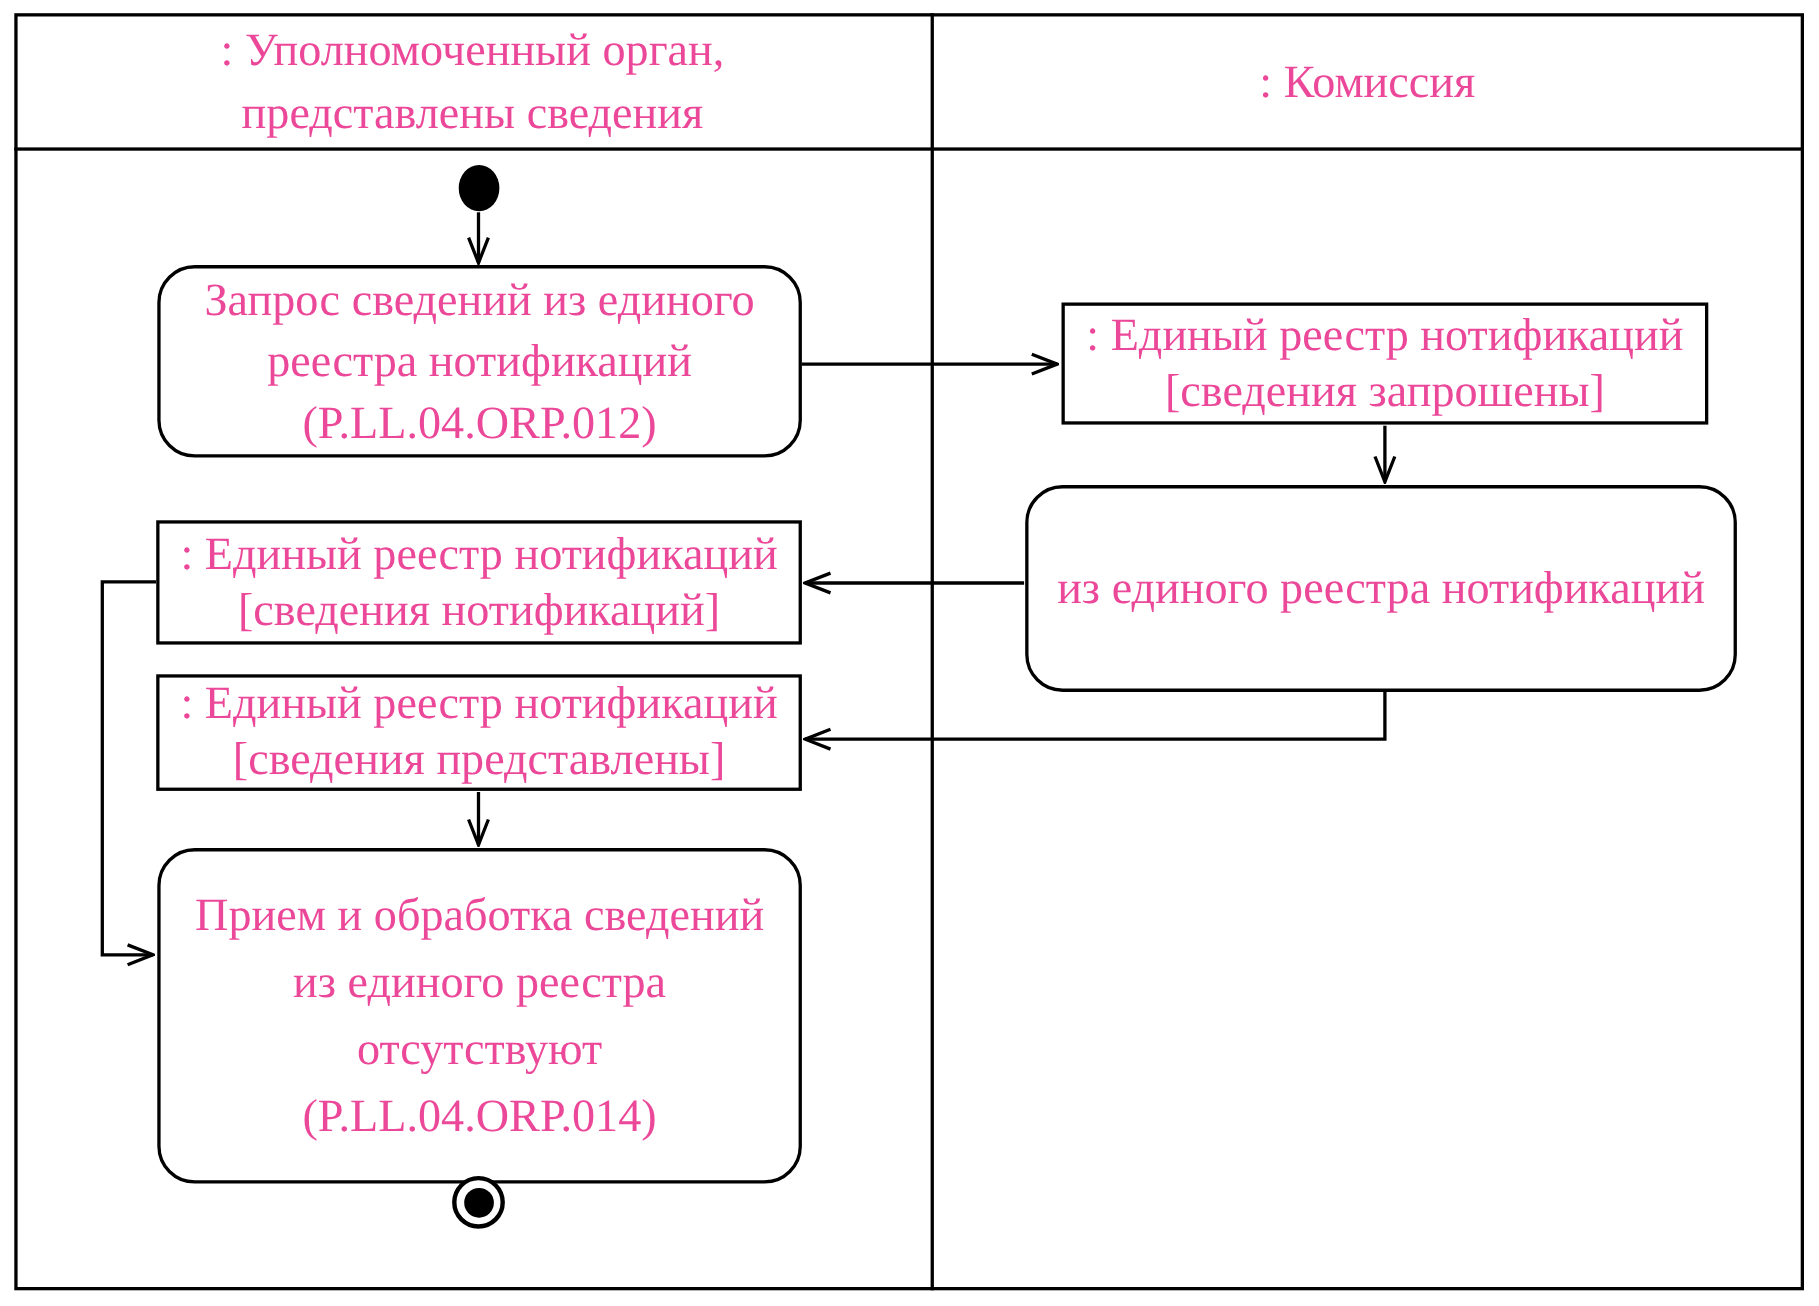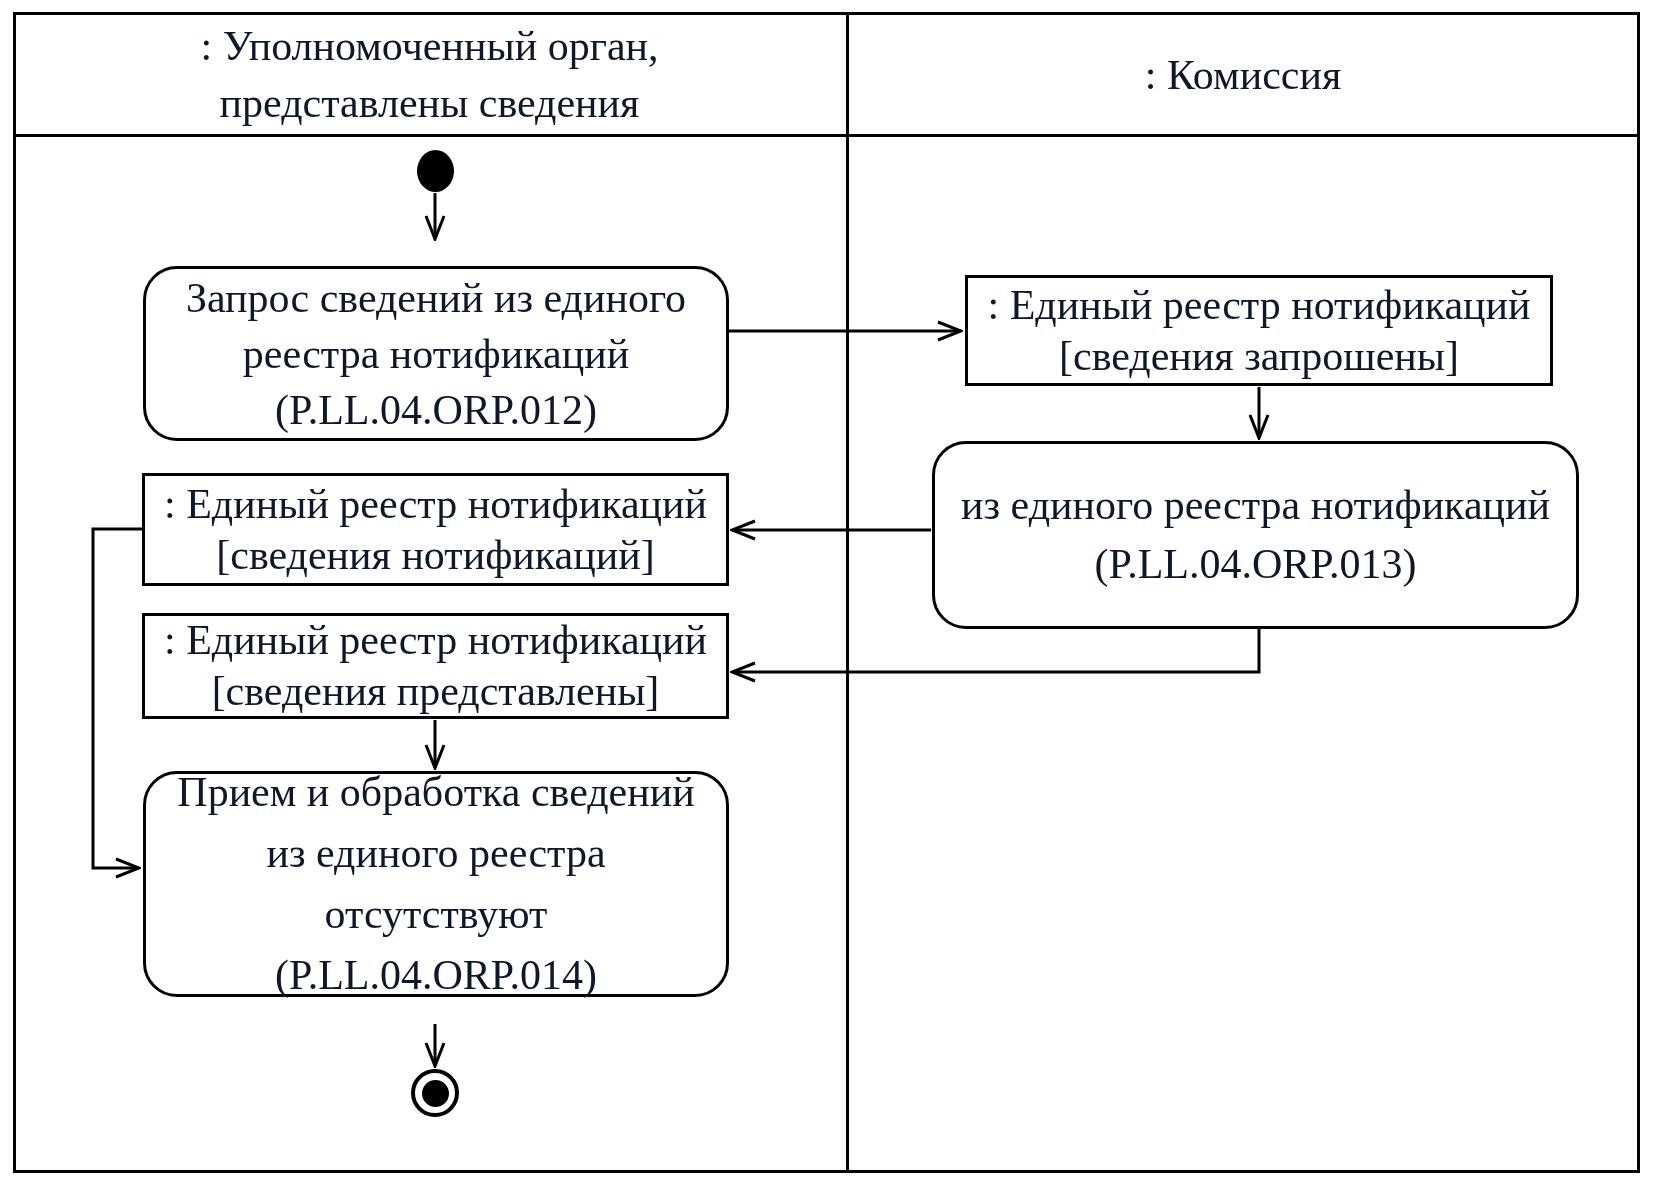": Уполномоченный орган," #canvas { color: #0f172a -> #ec4899 }
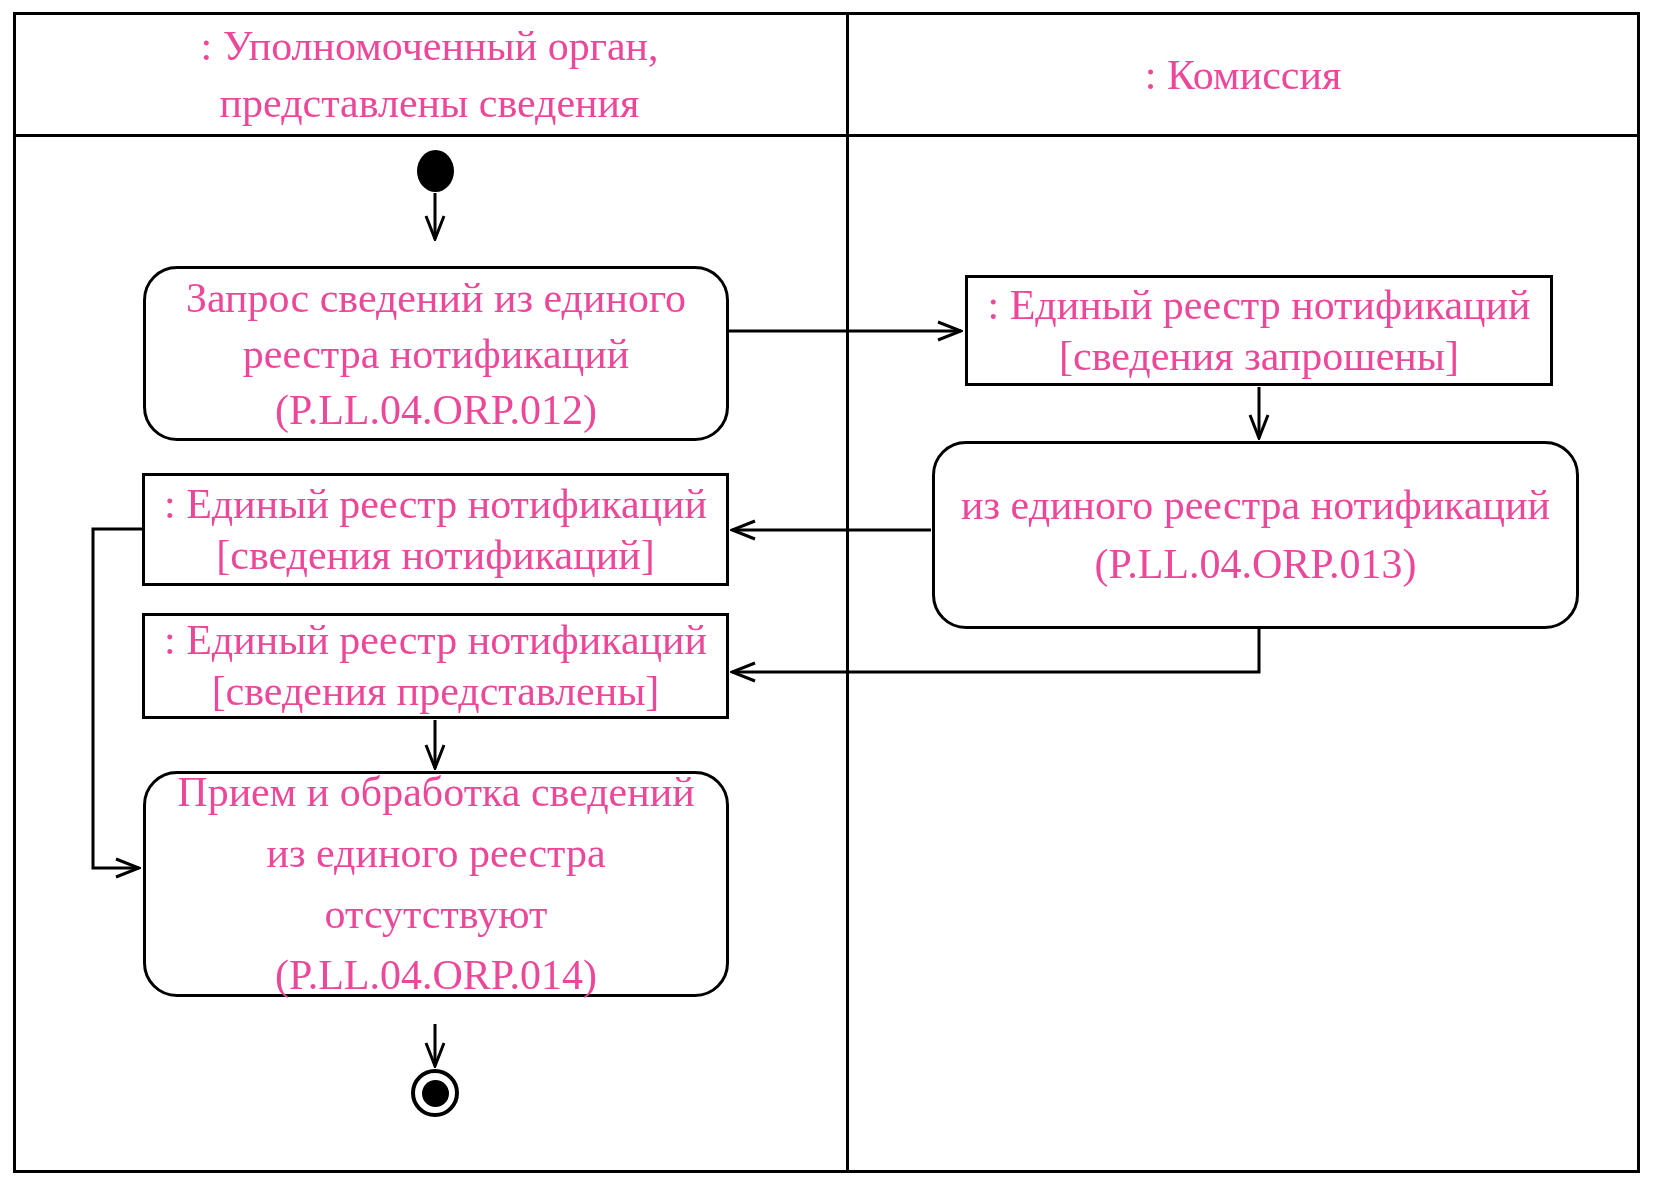"Запрос сведений из единого" #activity-request { margin-top: 25px -> none }
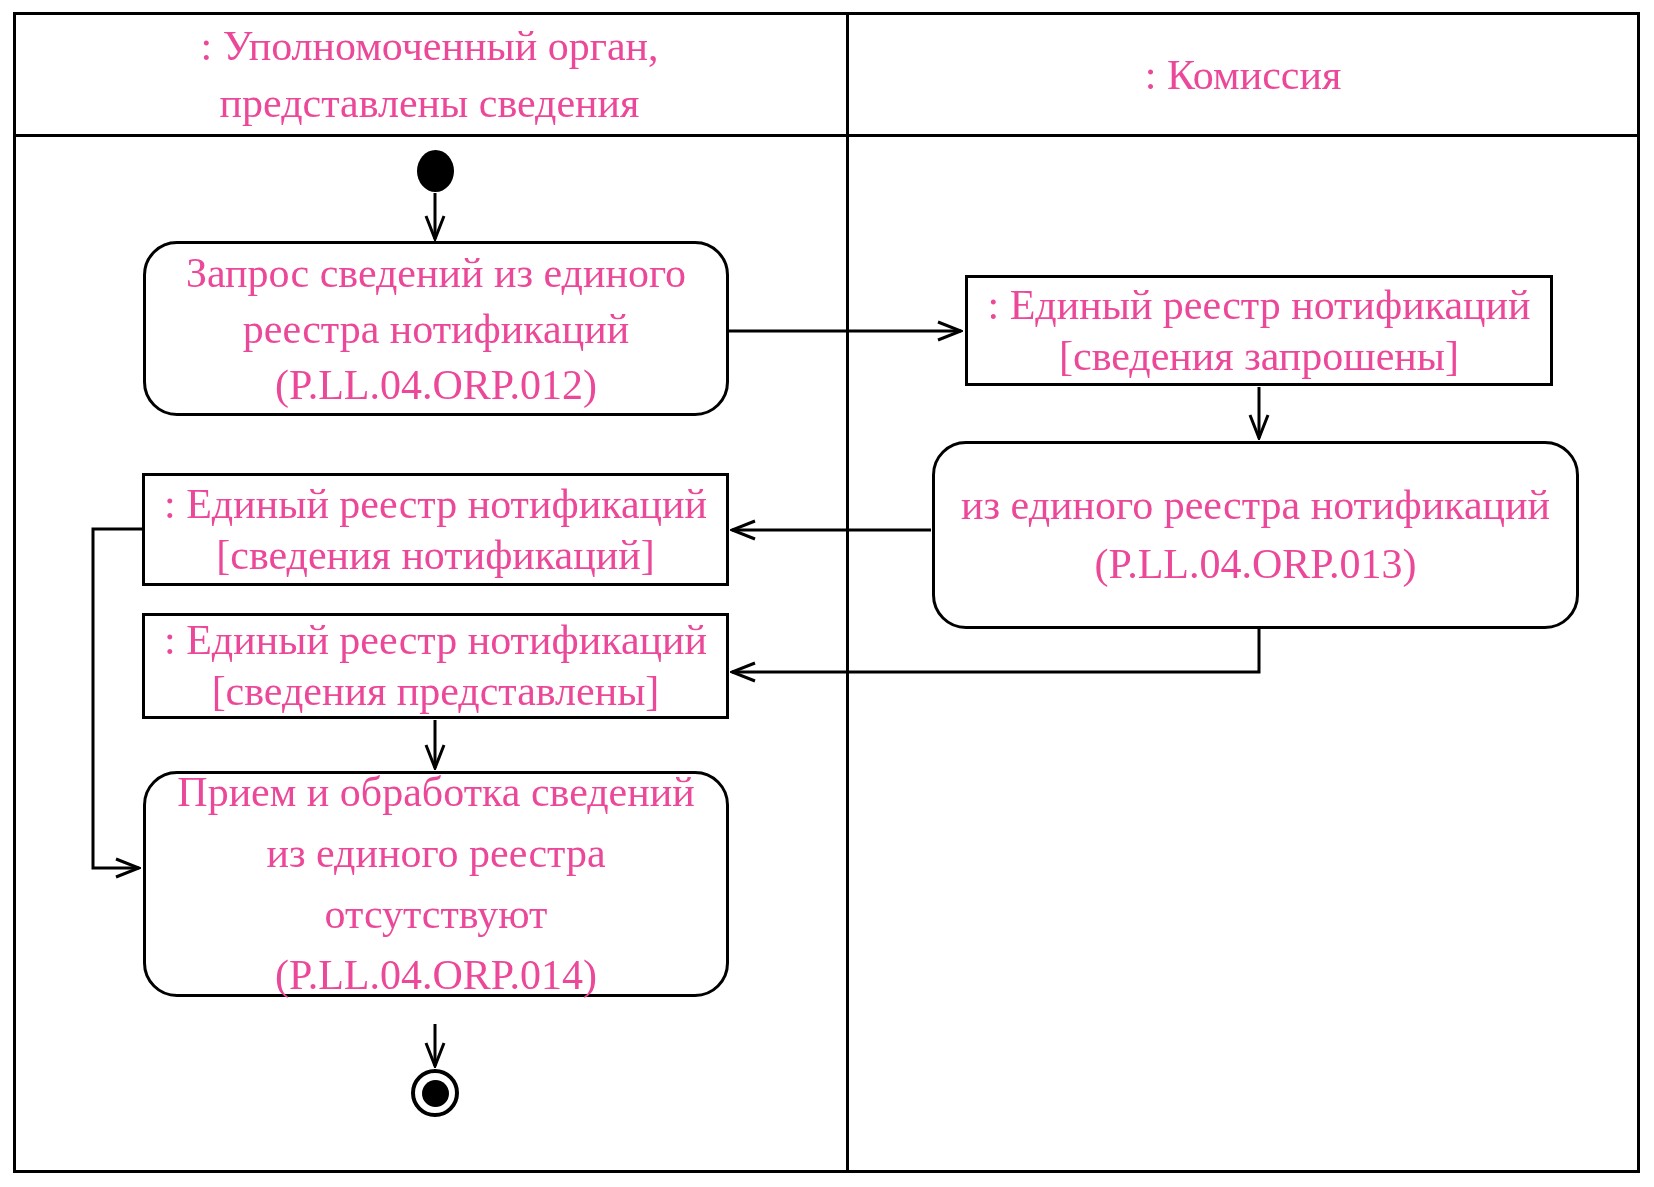"(P.LL.04.ORP.013)" span { html: <span>(P.LL.04.ORP.013)</span> -> none }
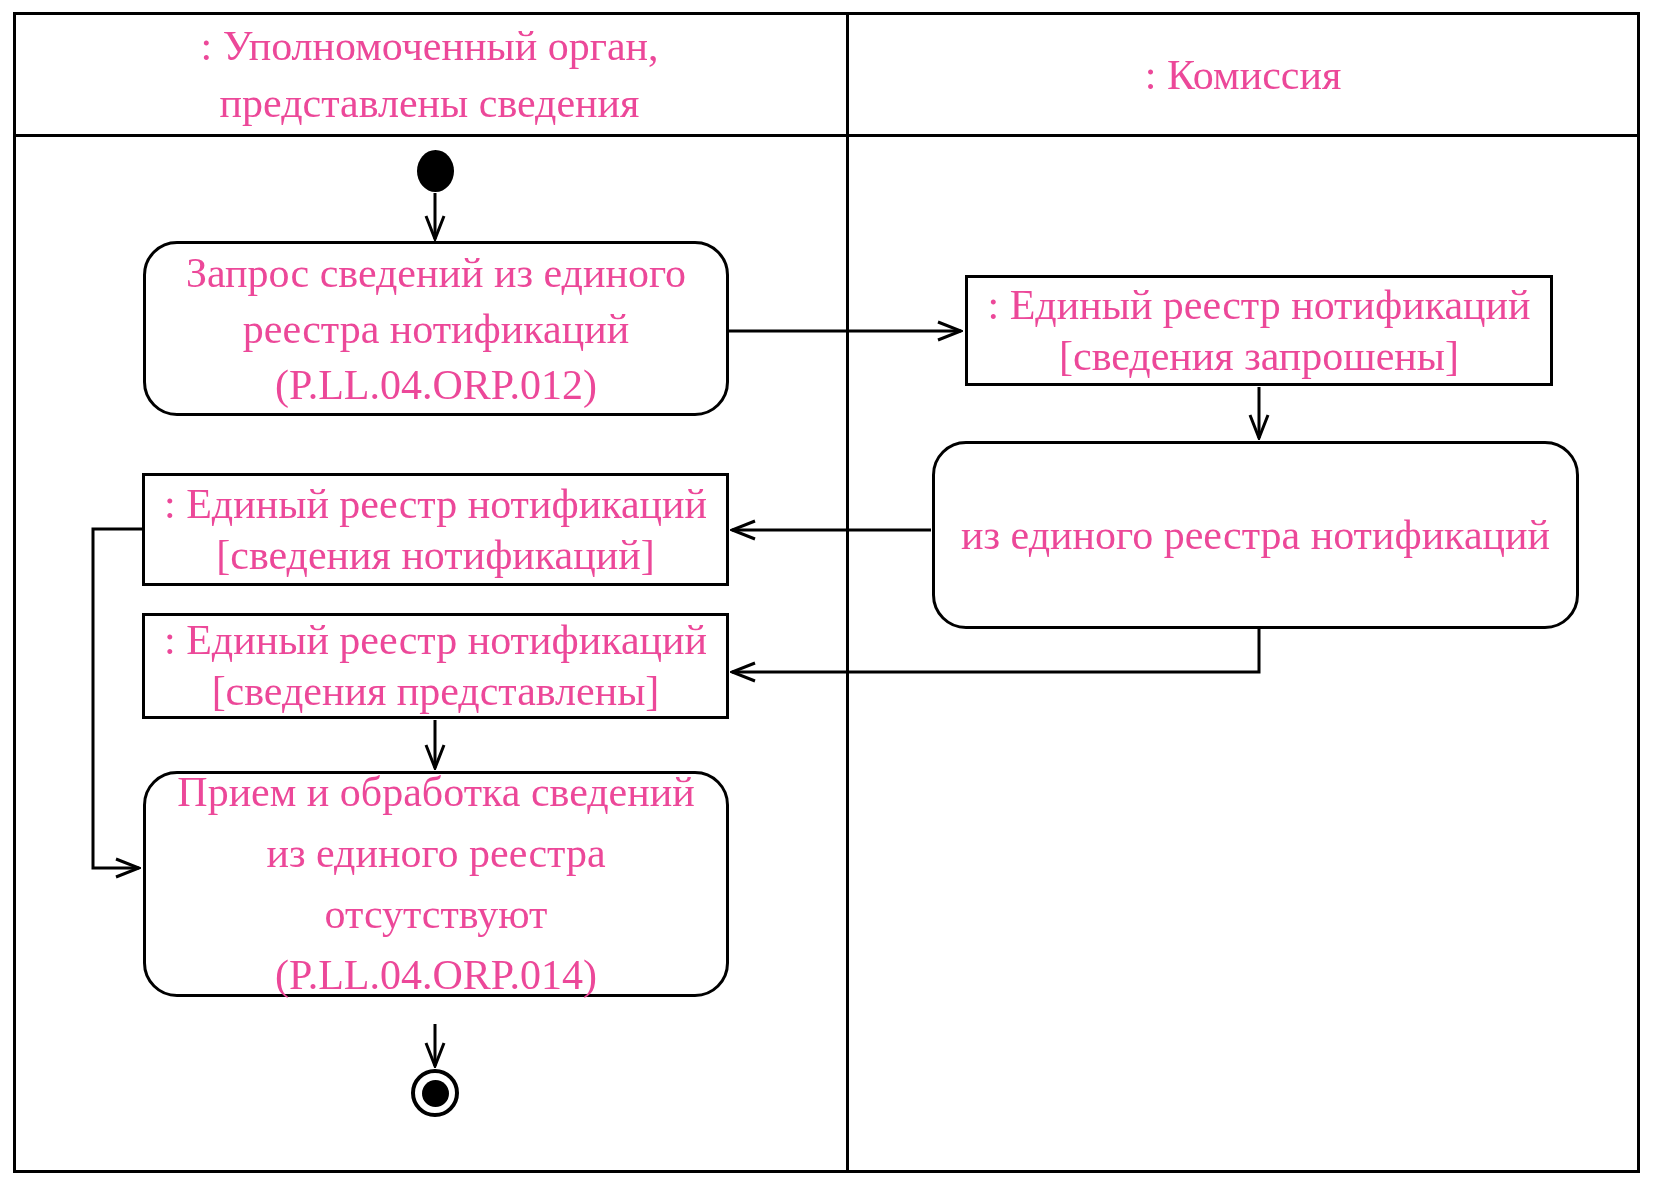"Прием и обработка сведений" #activity-receive { height: 226px -> 305px }
